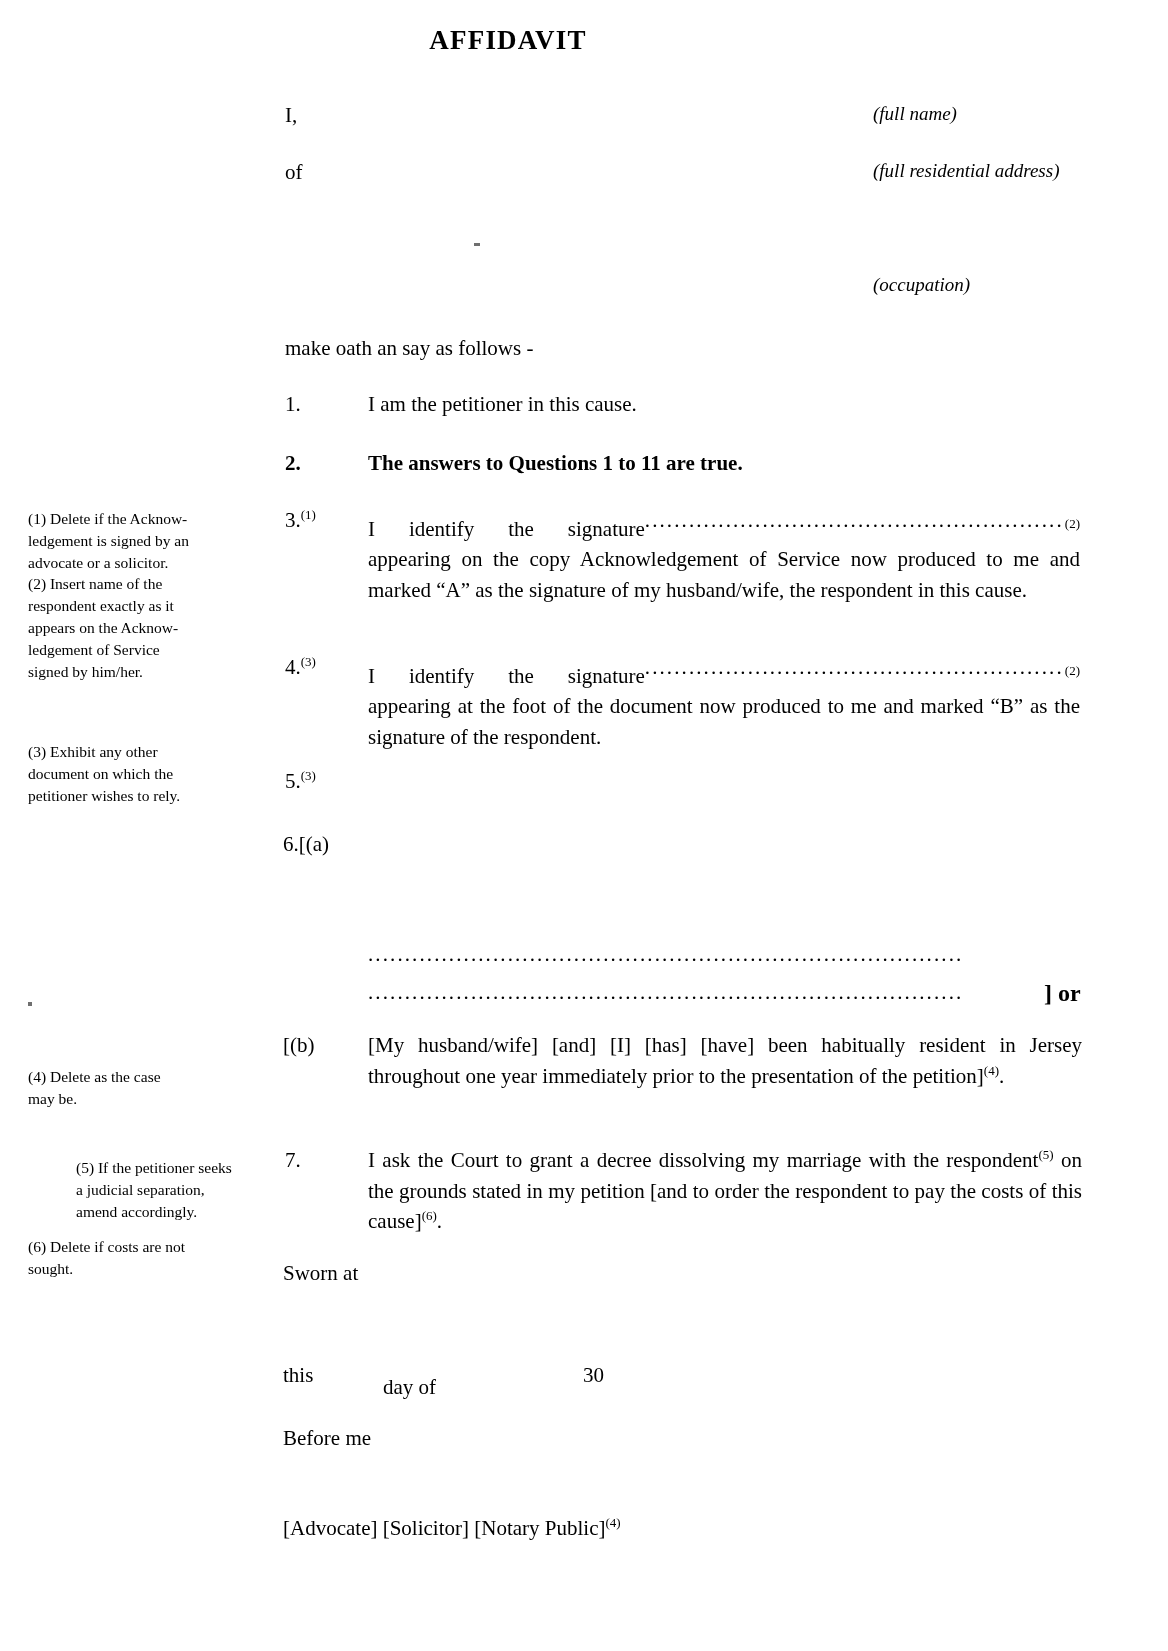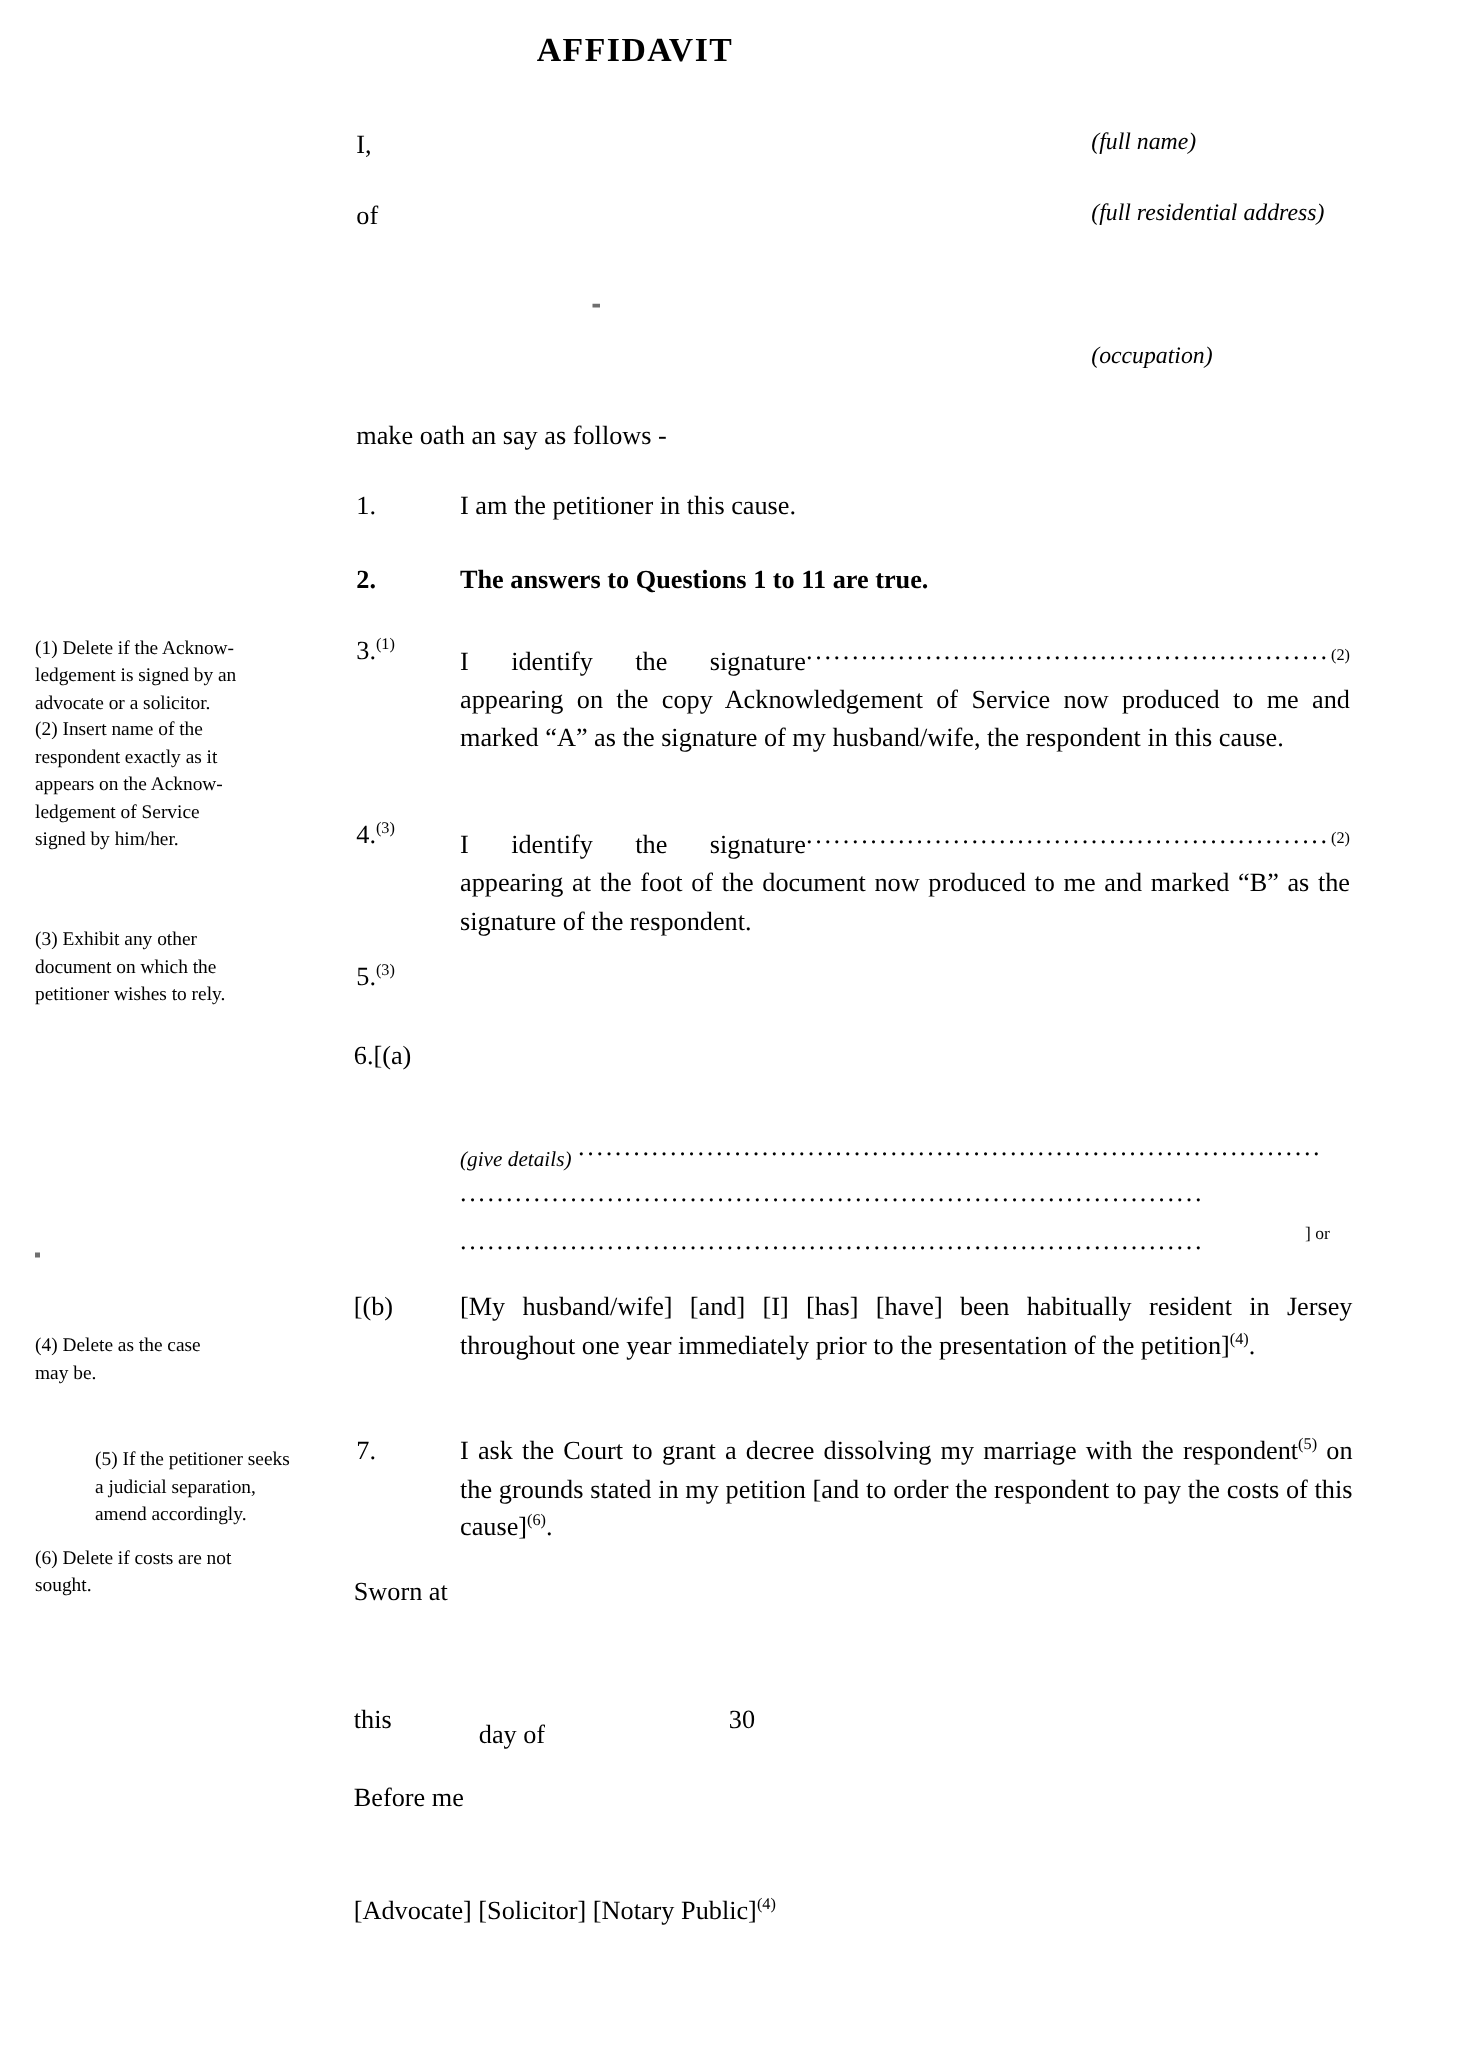"(give details)" div.text { html: <div> <span>(give details)</span> <span>.................................................................................</span> </div> -> none }
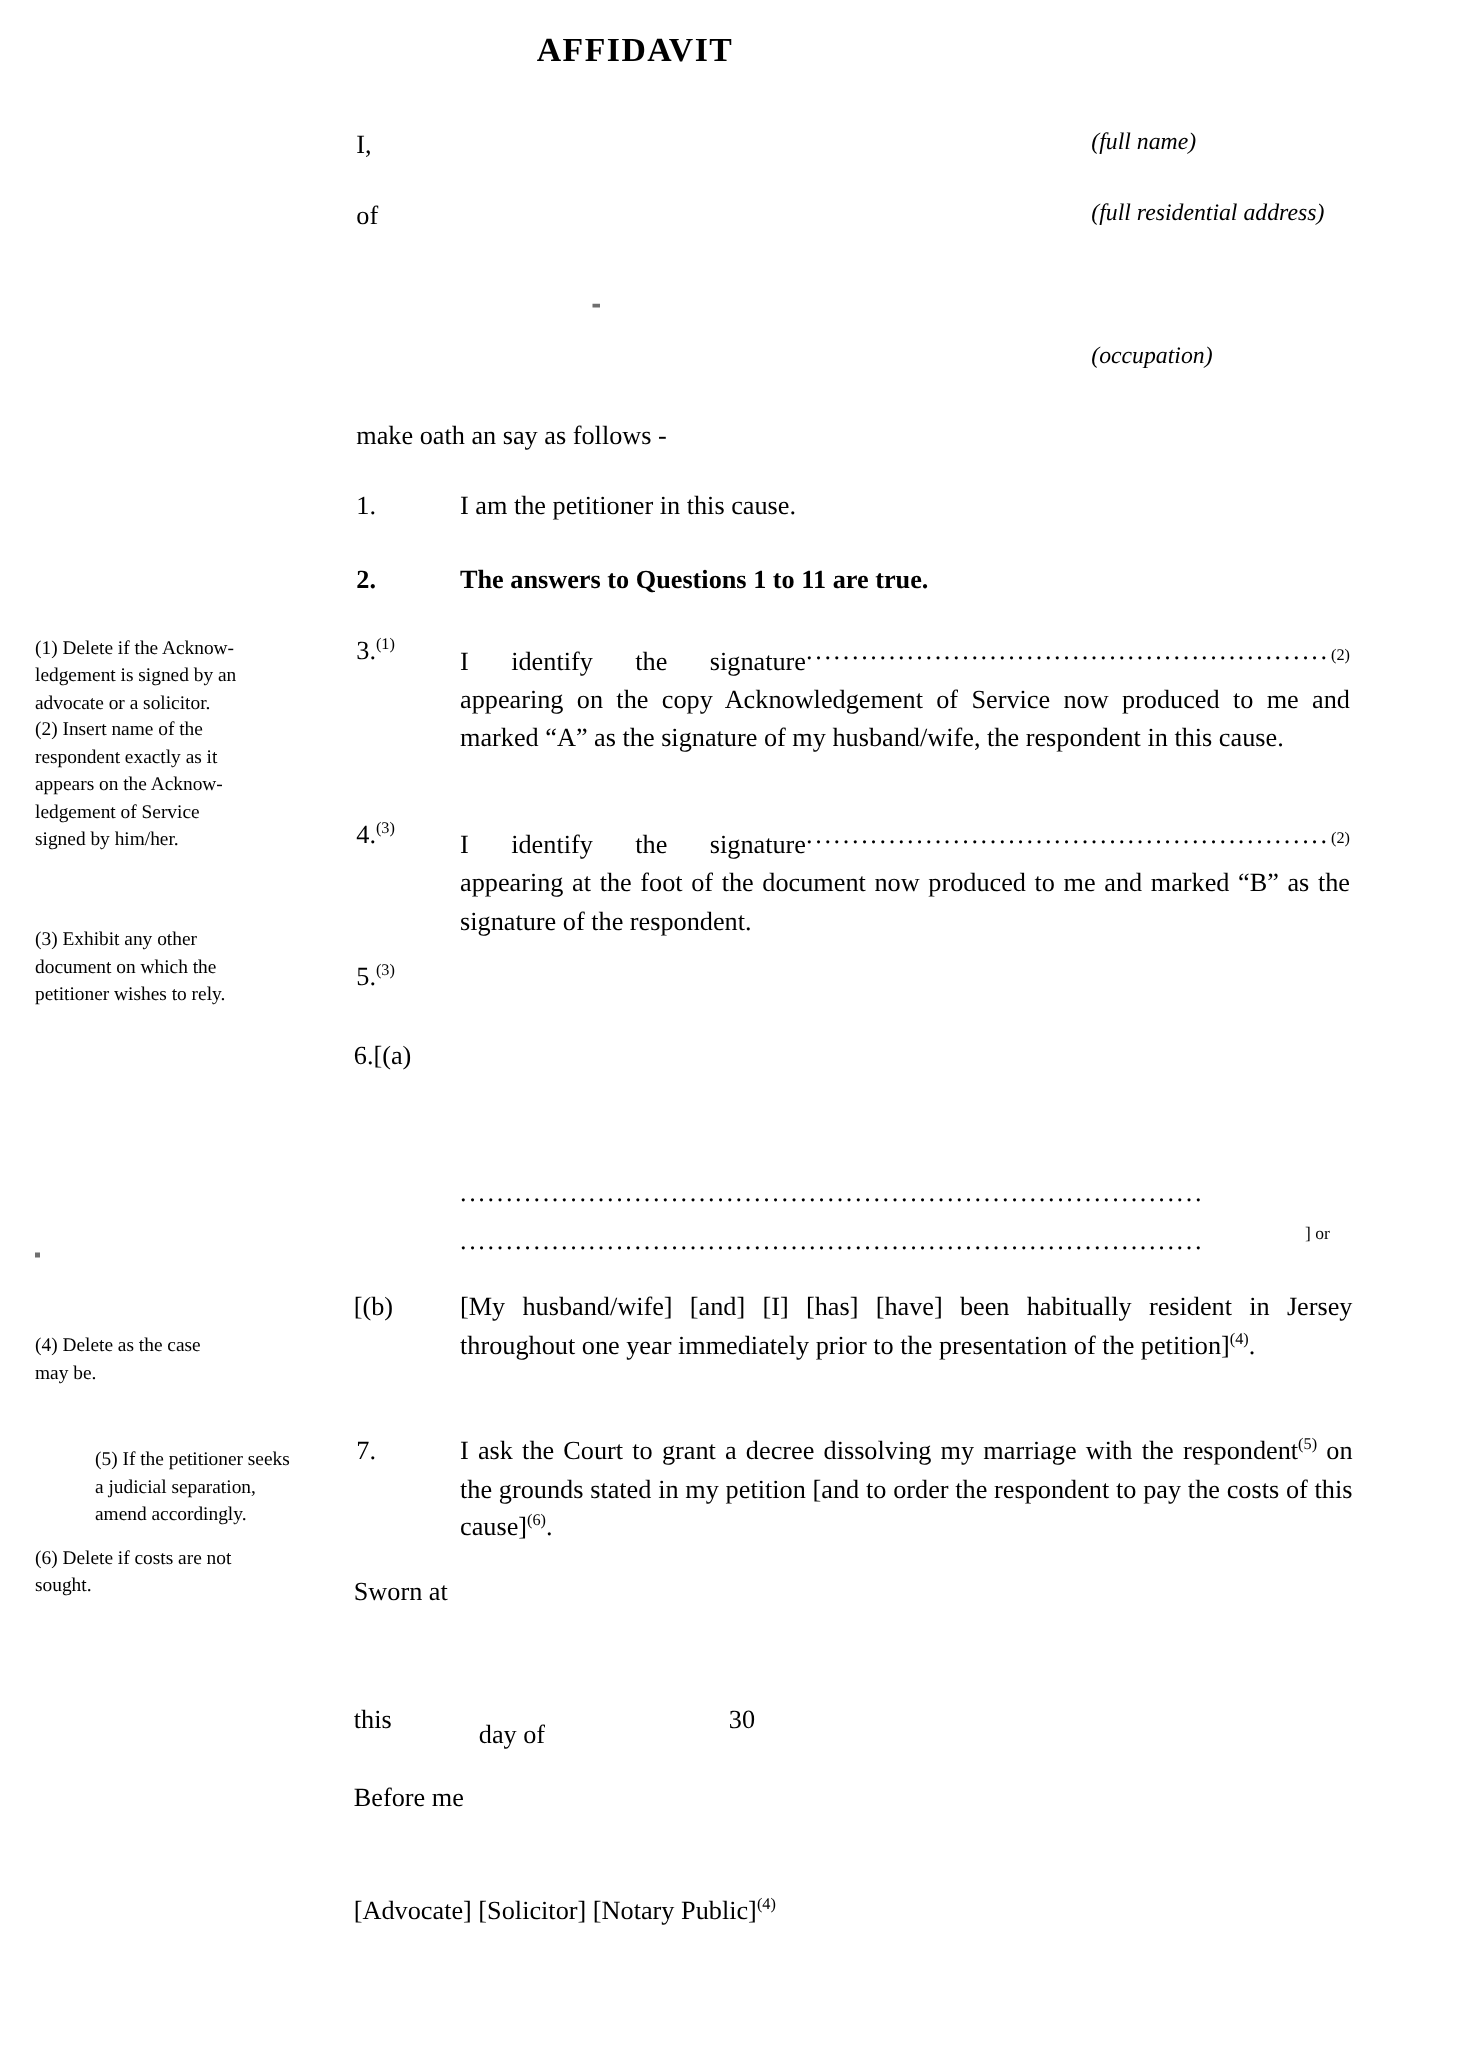"] or" .or-mark { font-size: 14px -> 24px; font-weight: normal -> bold }
